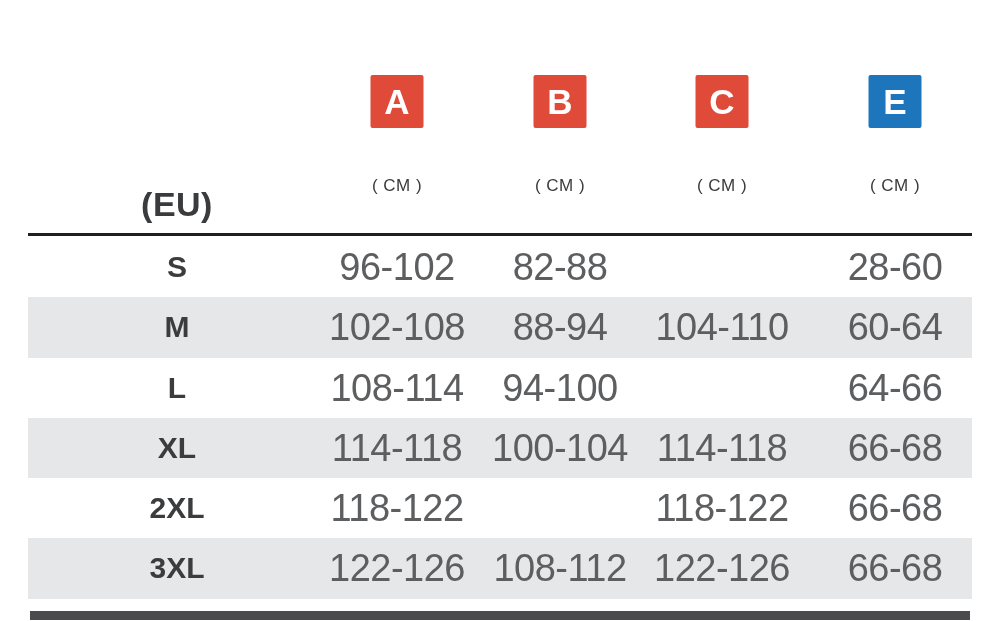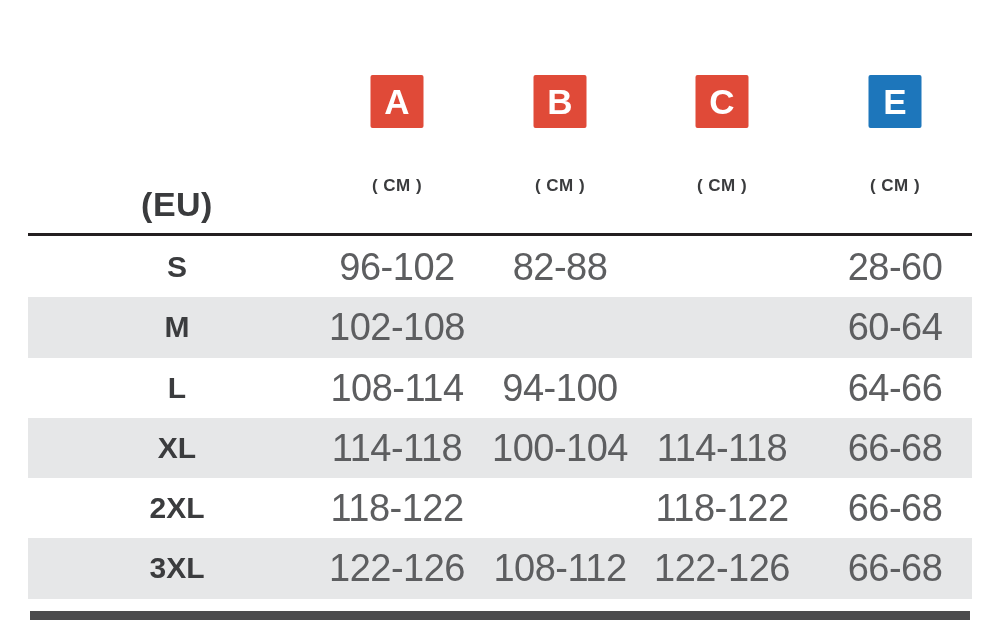"( CM )" .unit-label { font-weight: bold -> normal }
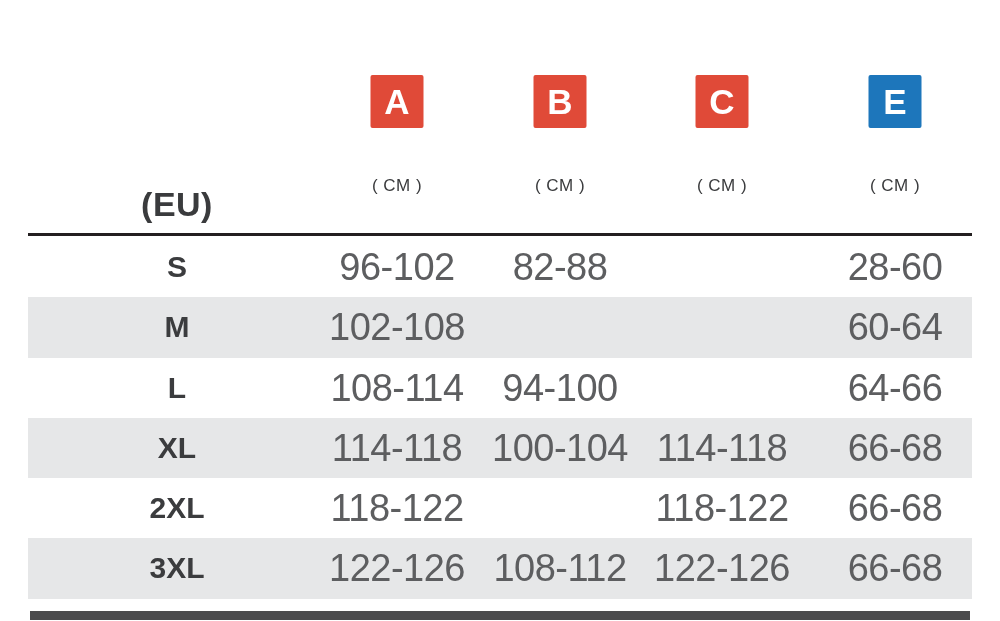"88-94" div.cell { html: none -> <div>88-94</div> }
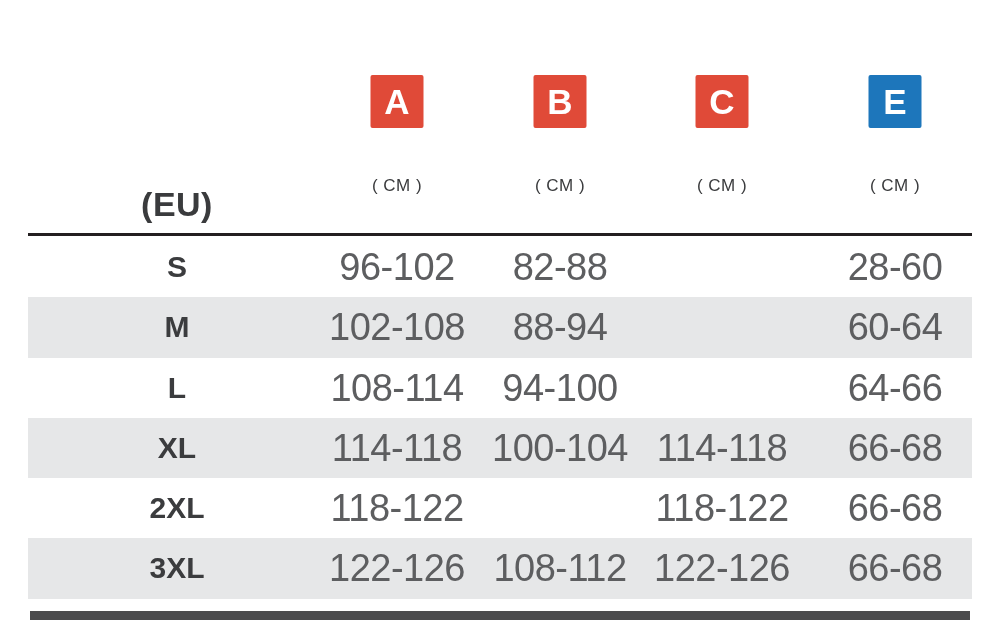"104-110" div.cell { html: none -> <div>104-110</div> }
